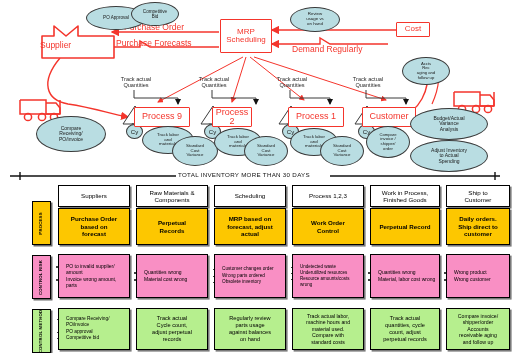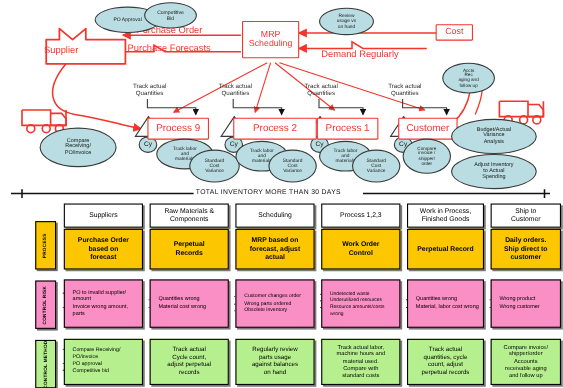"Process 2" div.abs { width: 76px -> 40px }
